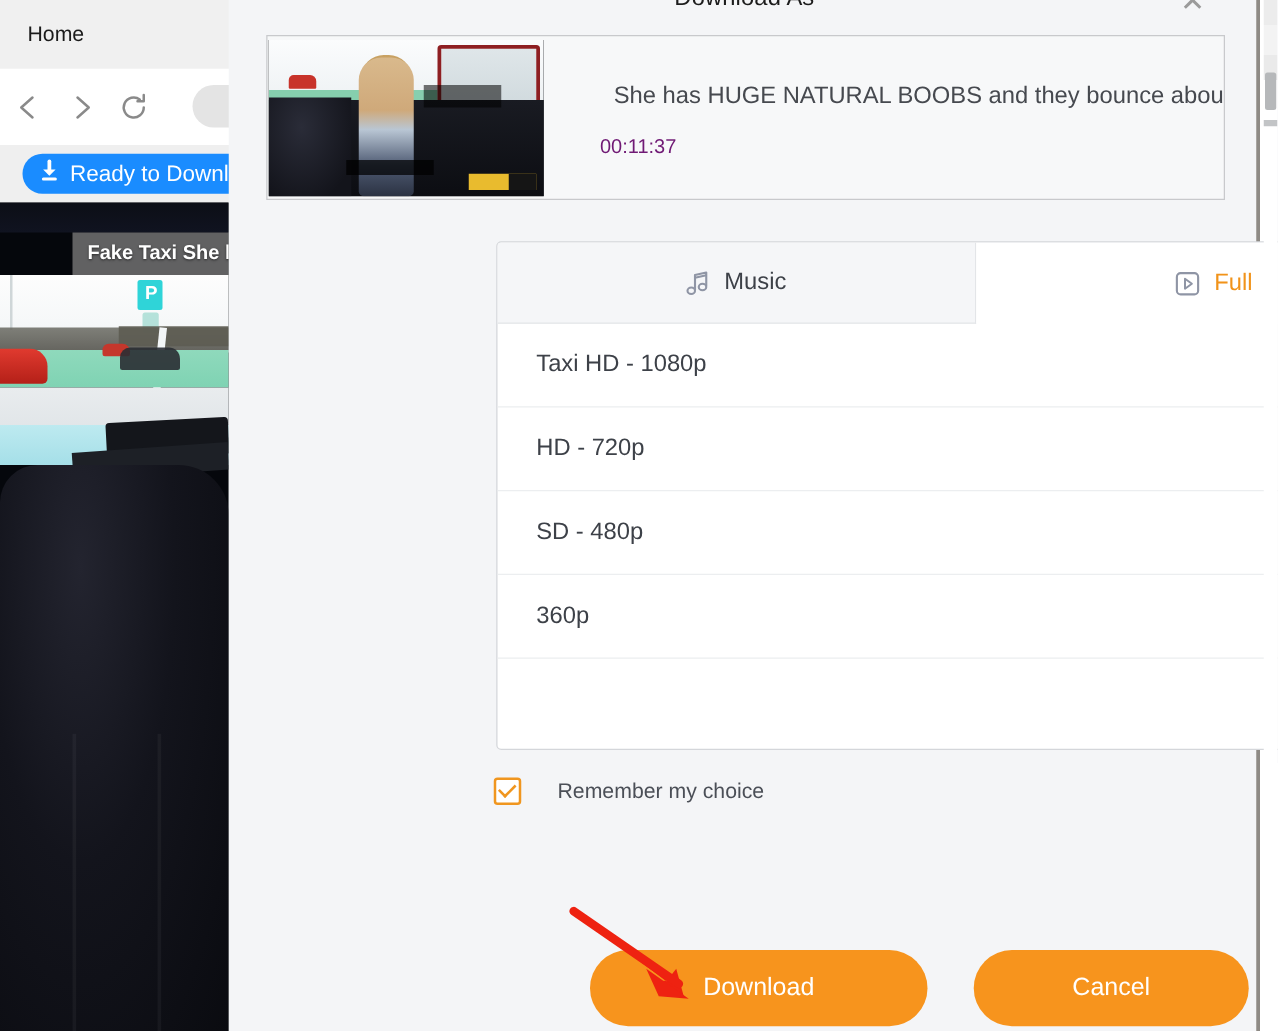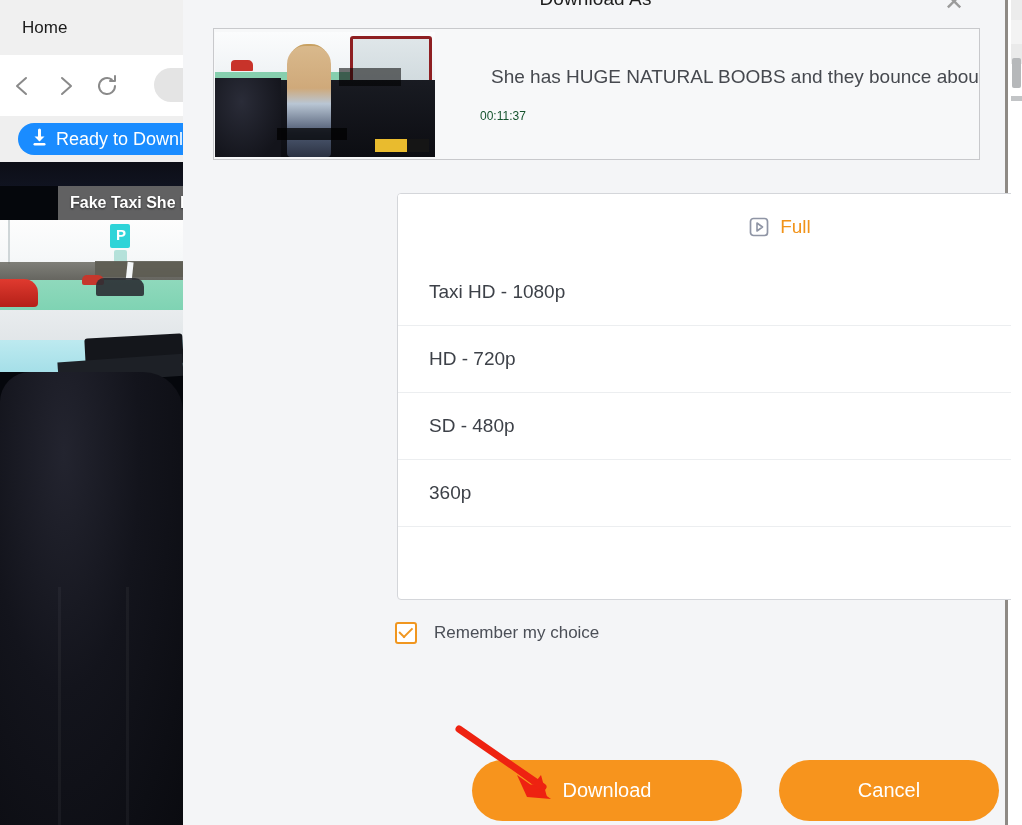"00:11:37" .info-dur { color: #14532d -> #701a75; font-size: 12px -> 16px }
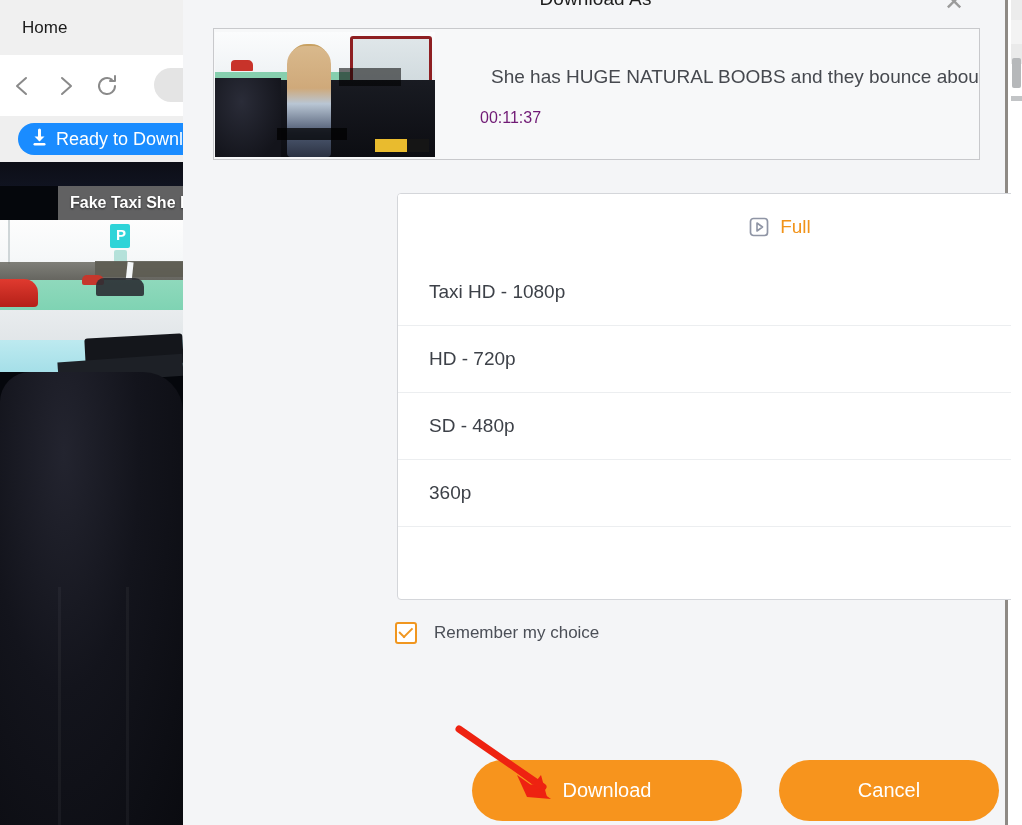"Music" div.tab { html: none -> <div> <span> <svg> <path></path> <path></path> <ellipse></ellipse> <ellipse></ellipse> </svg> </span> <span>Music</span> </div> }
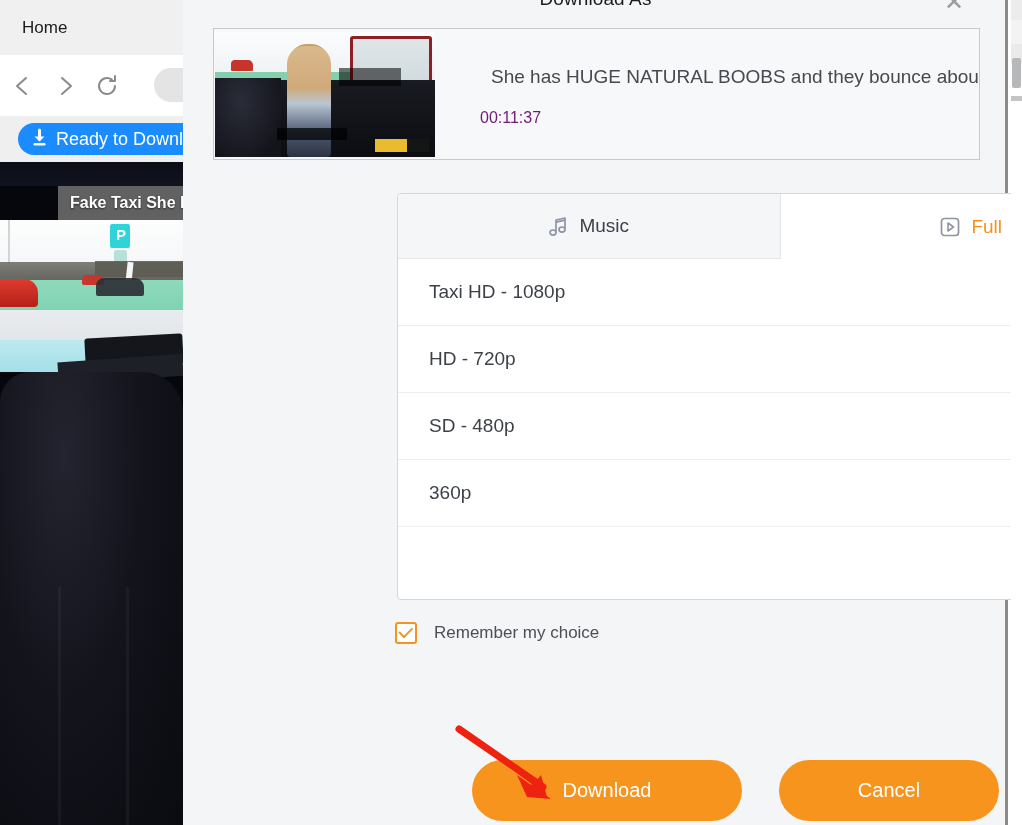"Remember my choice" .remember-label { margin-left: none -> 12px }
